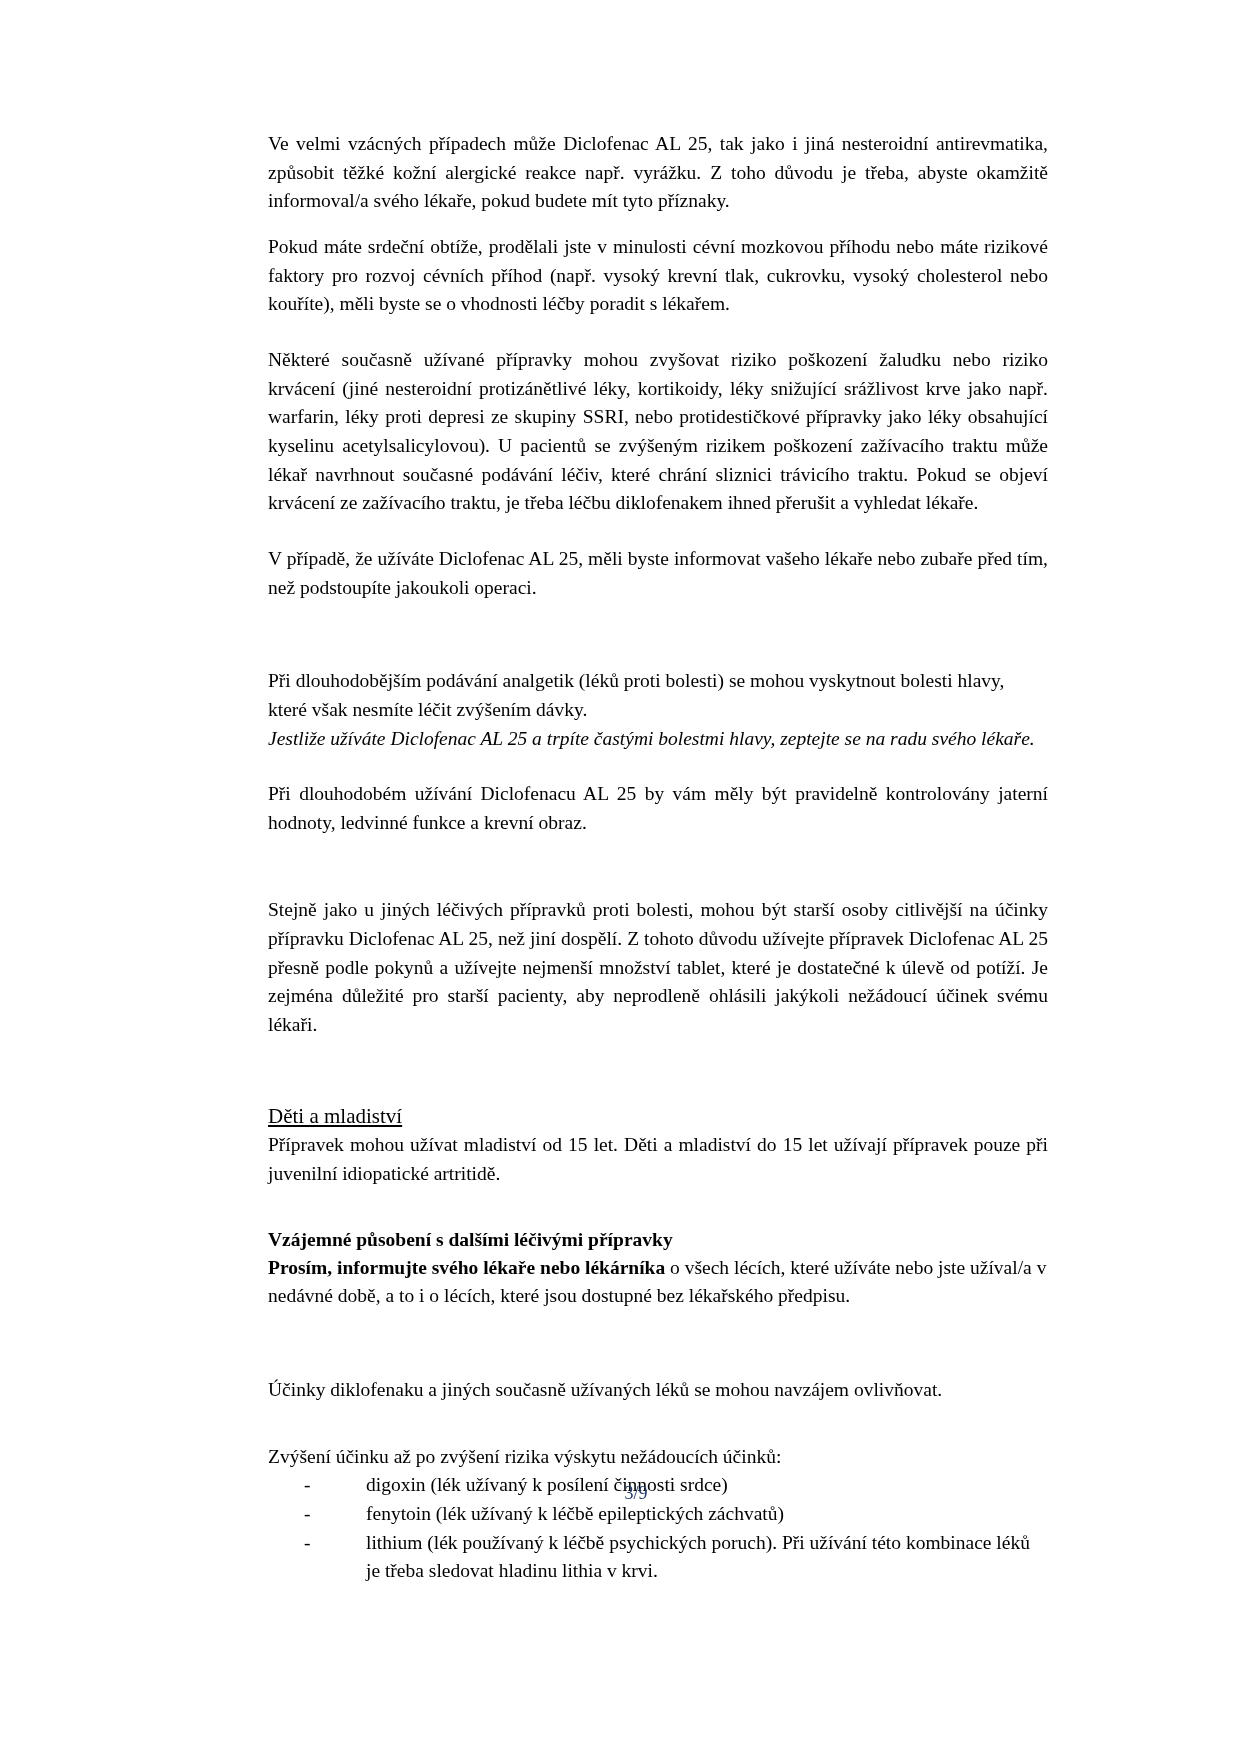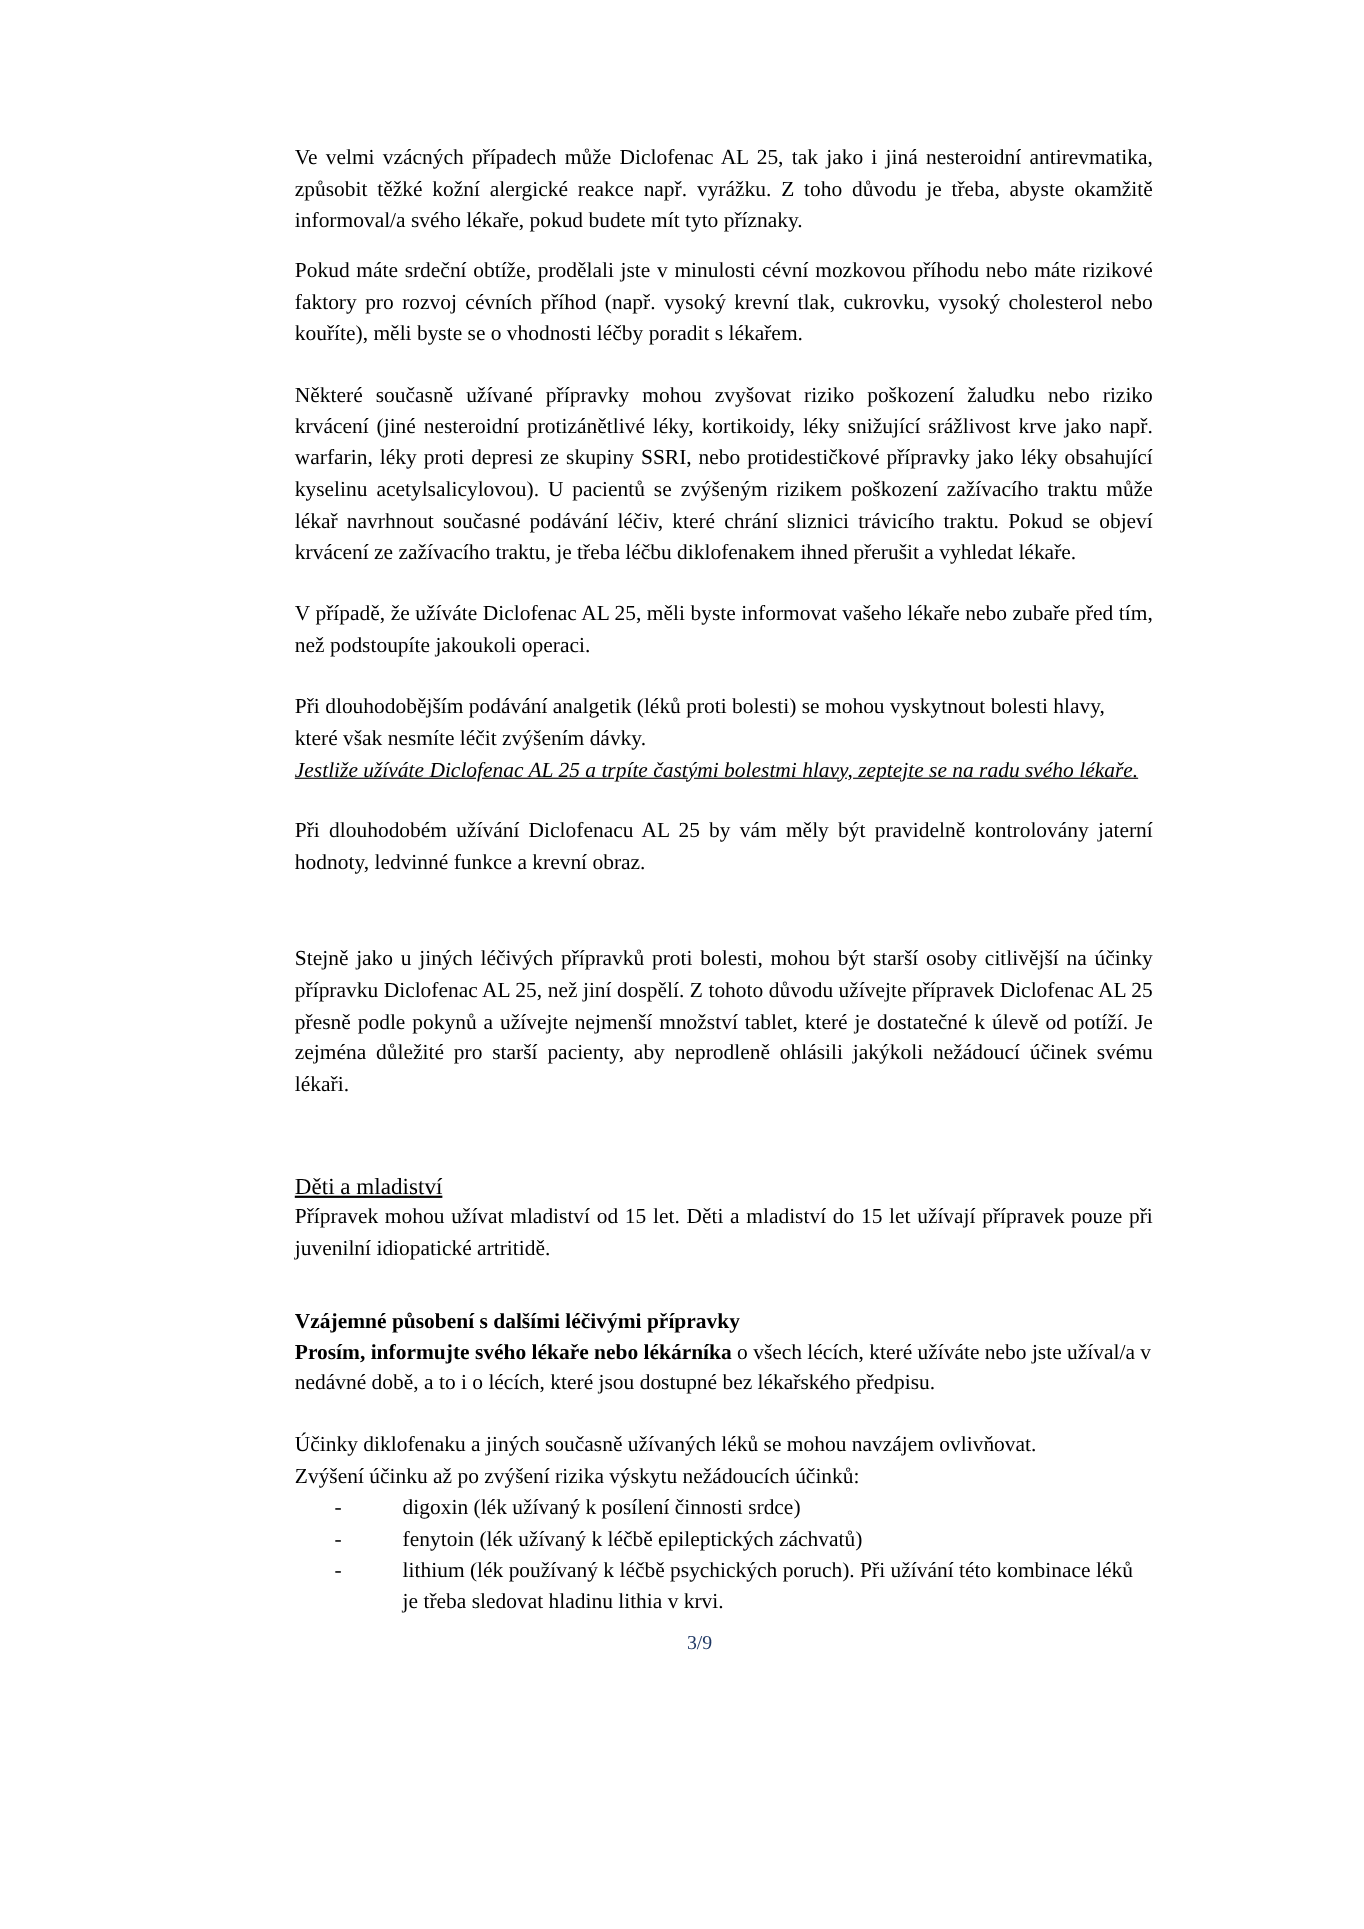"Při dlouhodobějším podávání analgetik" .para-tight { margin-top: none -> 38px }
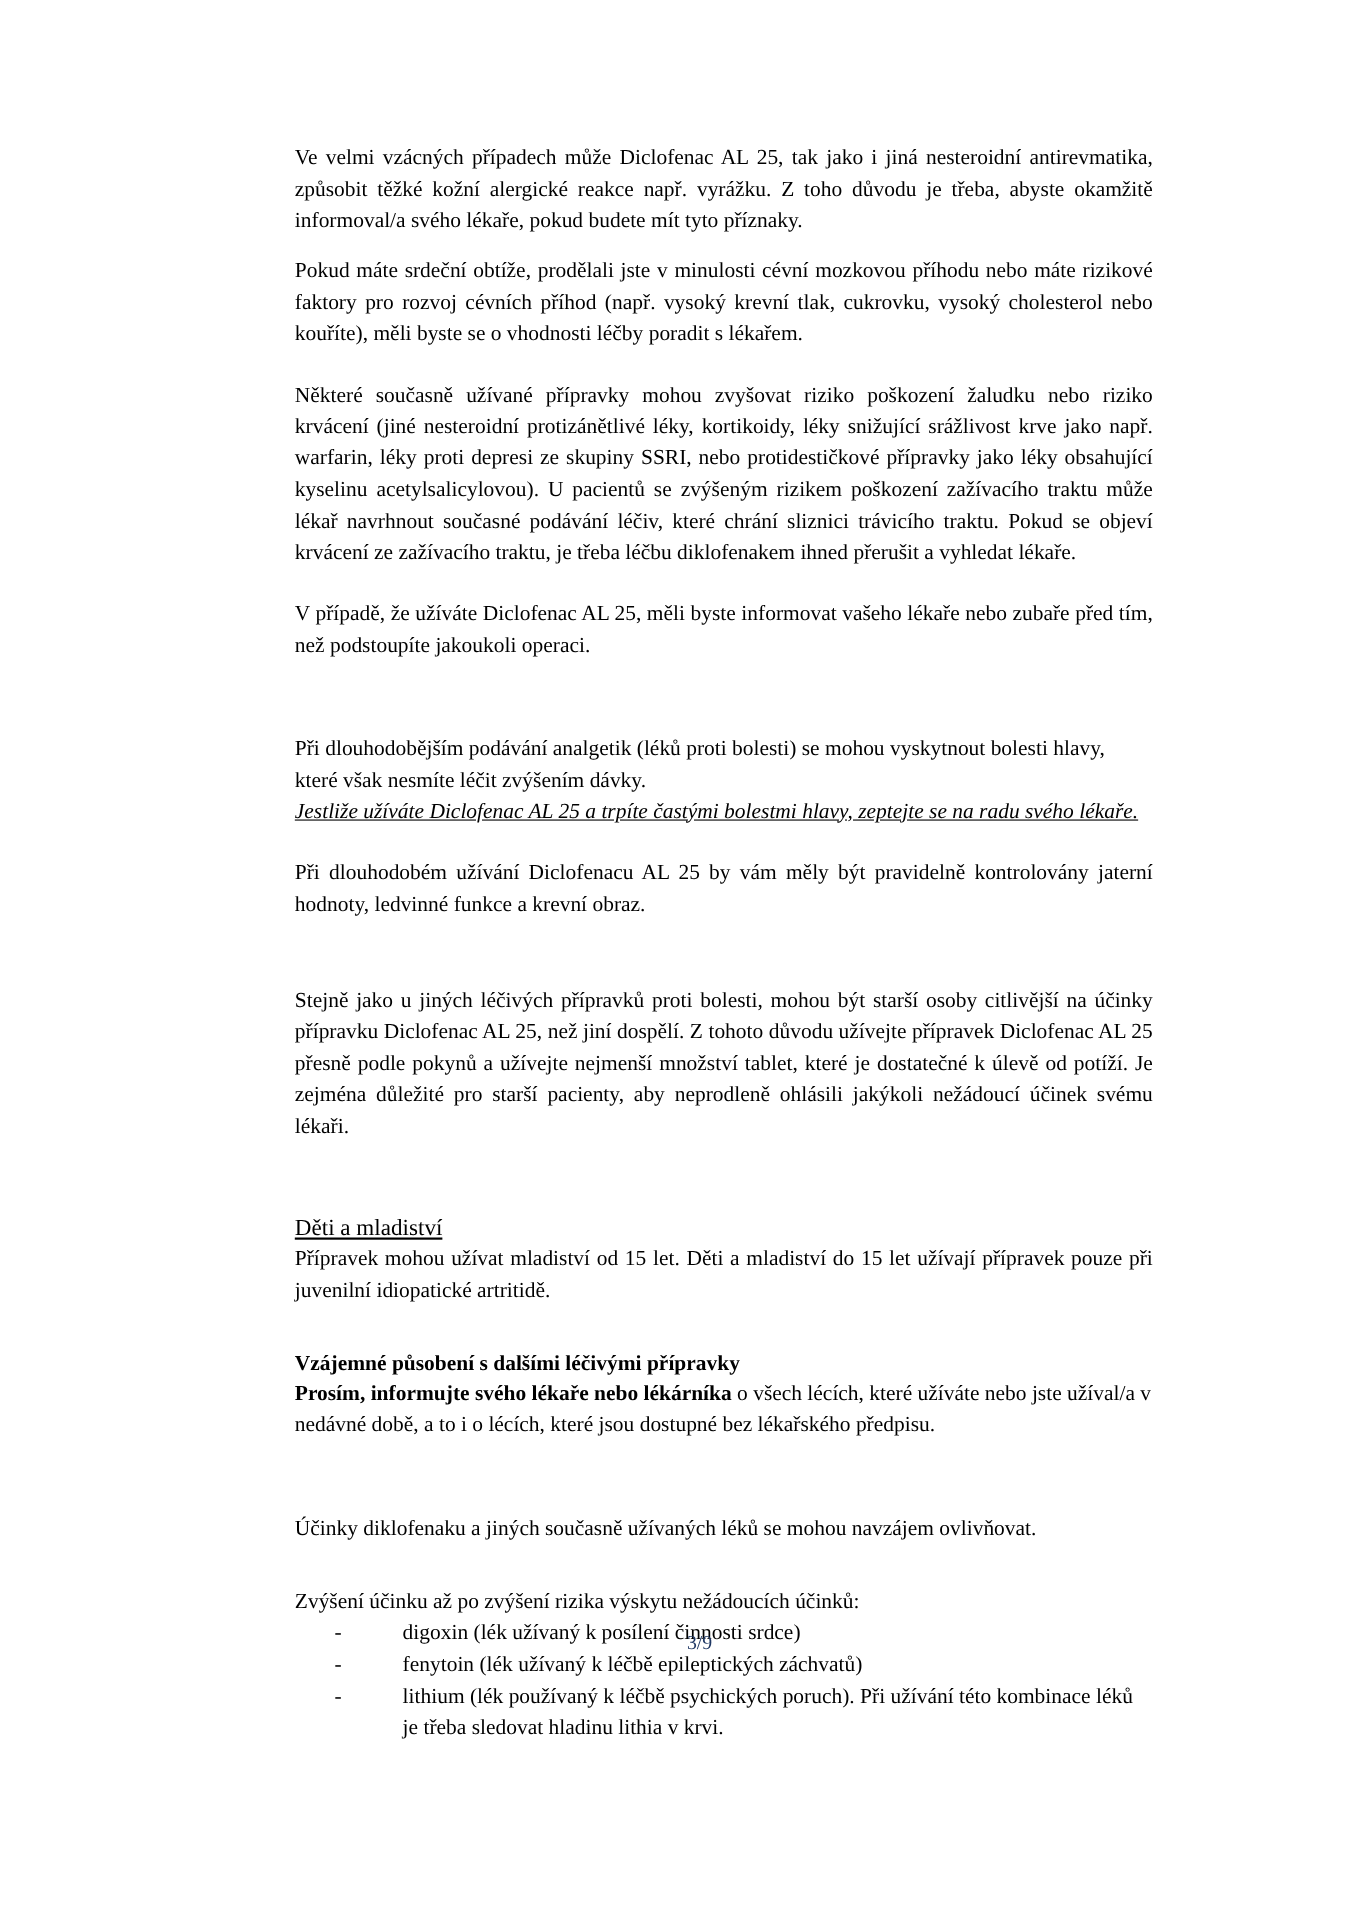"Jestliže užíváte Diclofenac AL 25" .italic { text-decoration: underline -> none }
